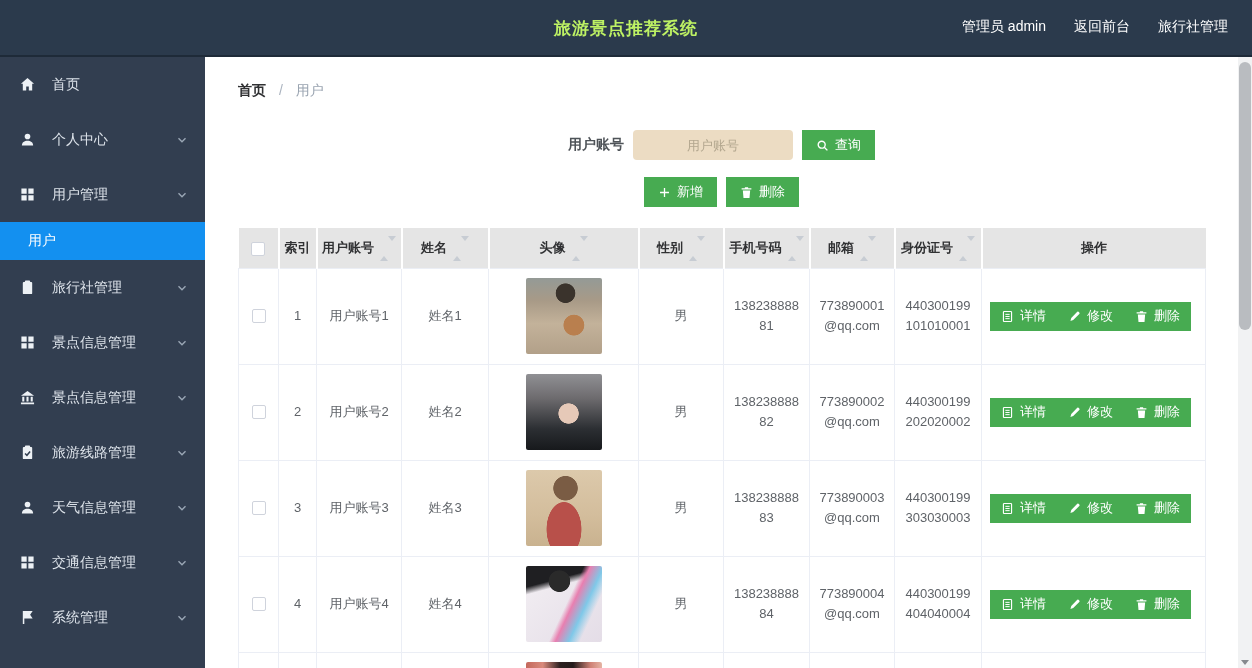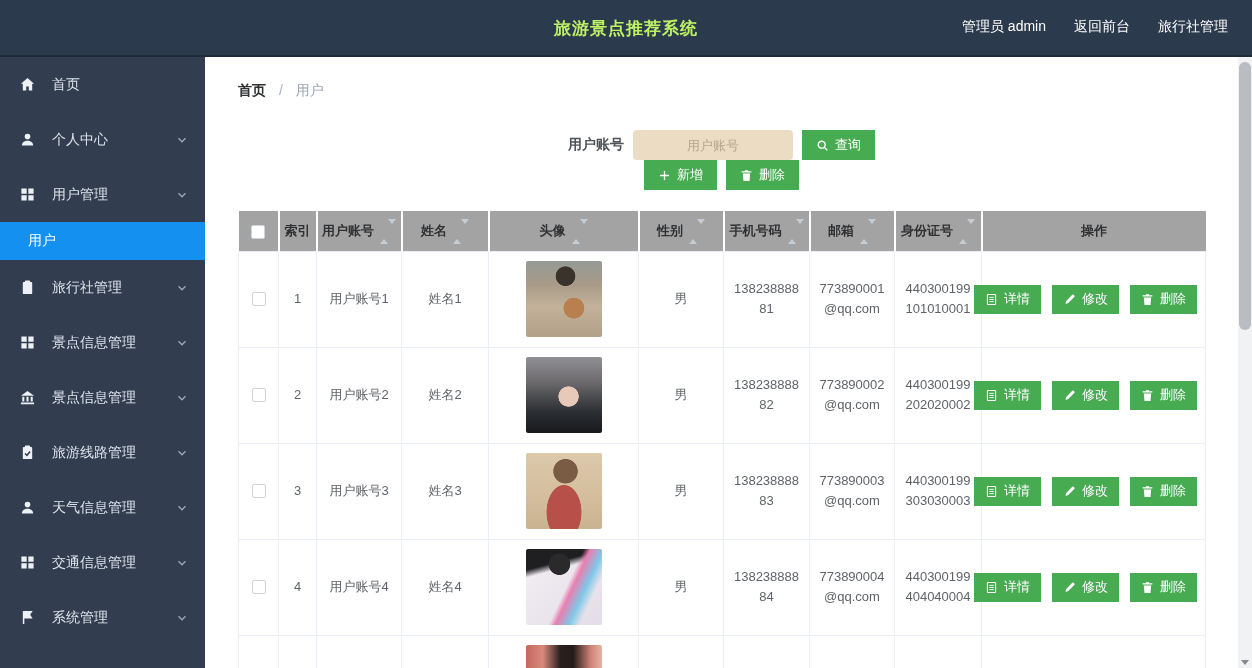"新增" .toolbar-row { margin-top: none -> 17px }
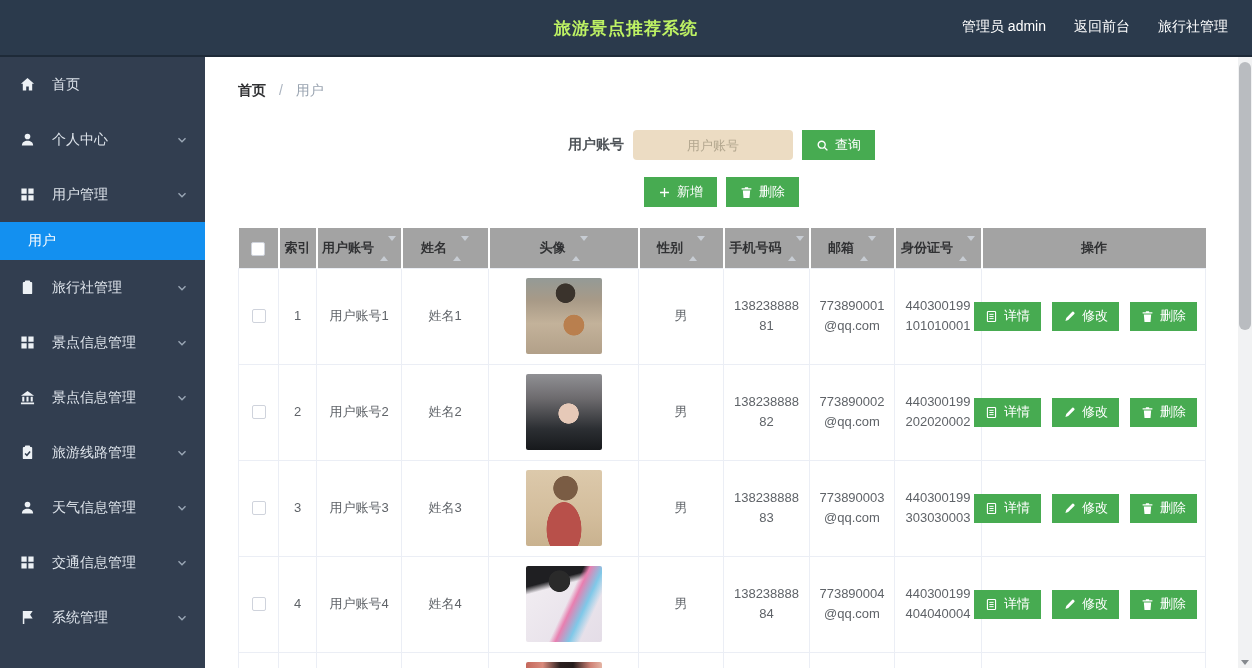"索引" thead th { background: #a3a3a3 -> #e5e5e5 }
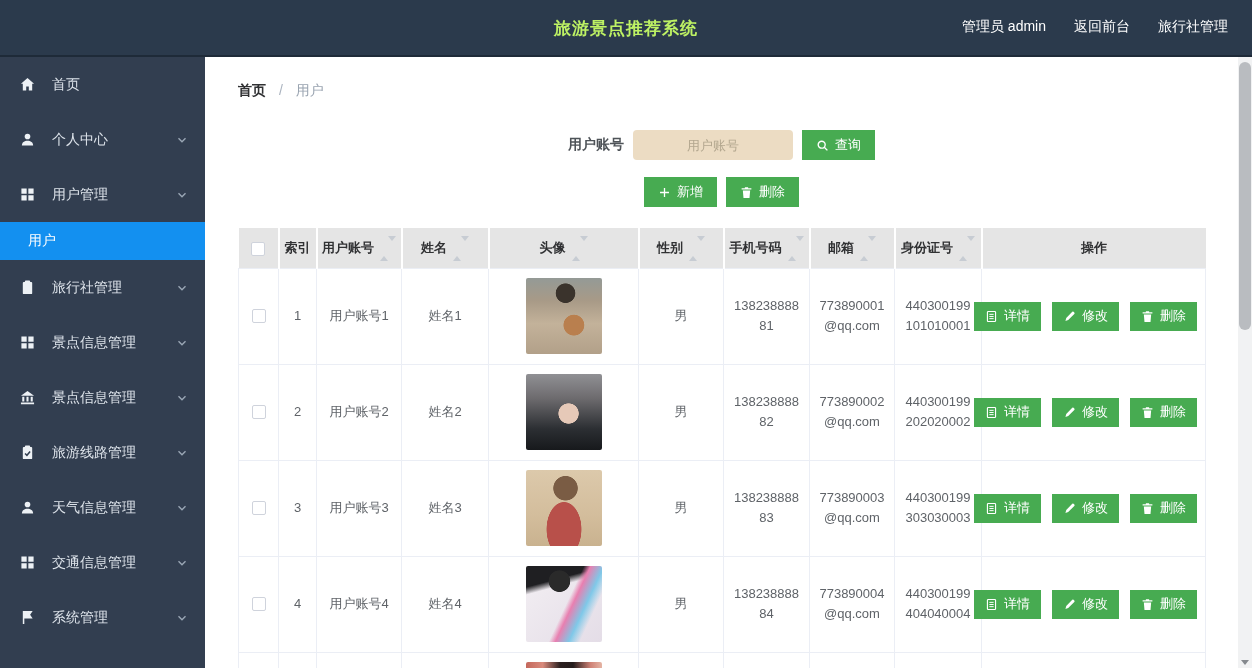"详情" .actions { gap: 11px -> none; justify-content: flex-end -> flex-start }
